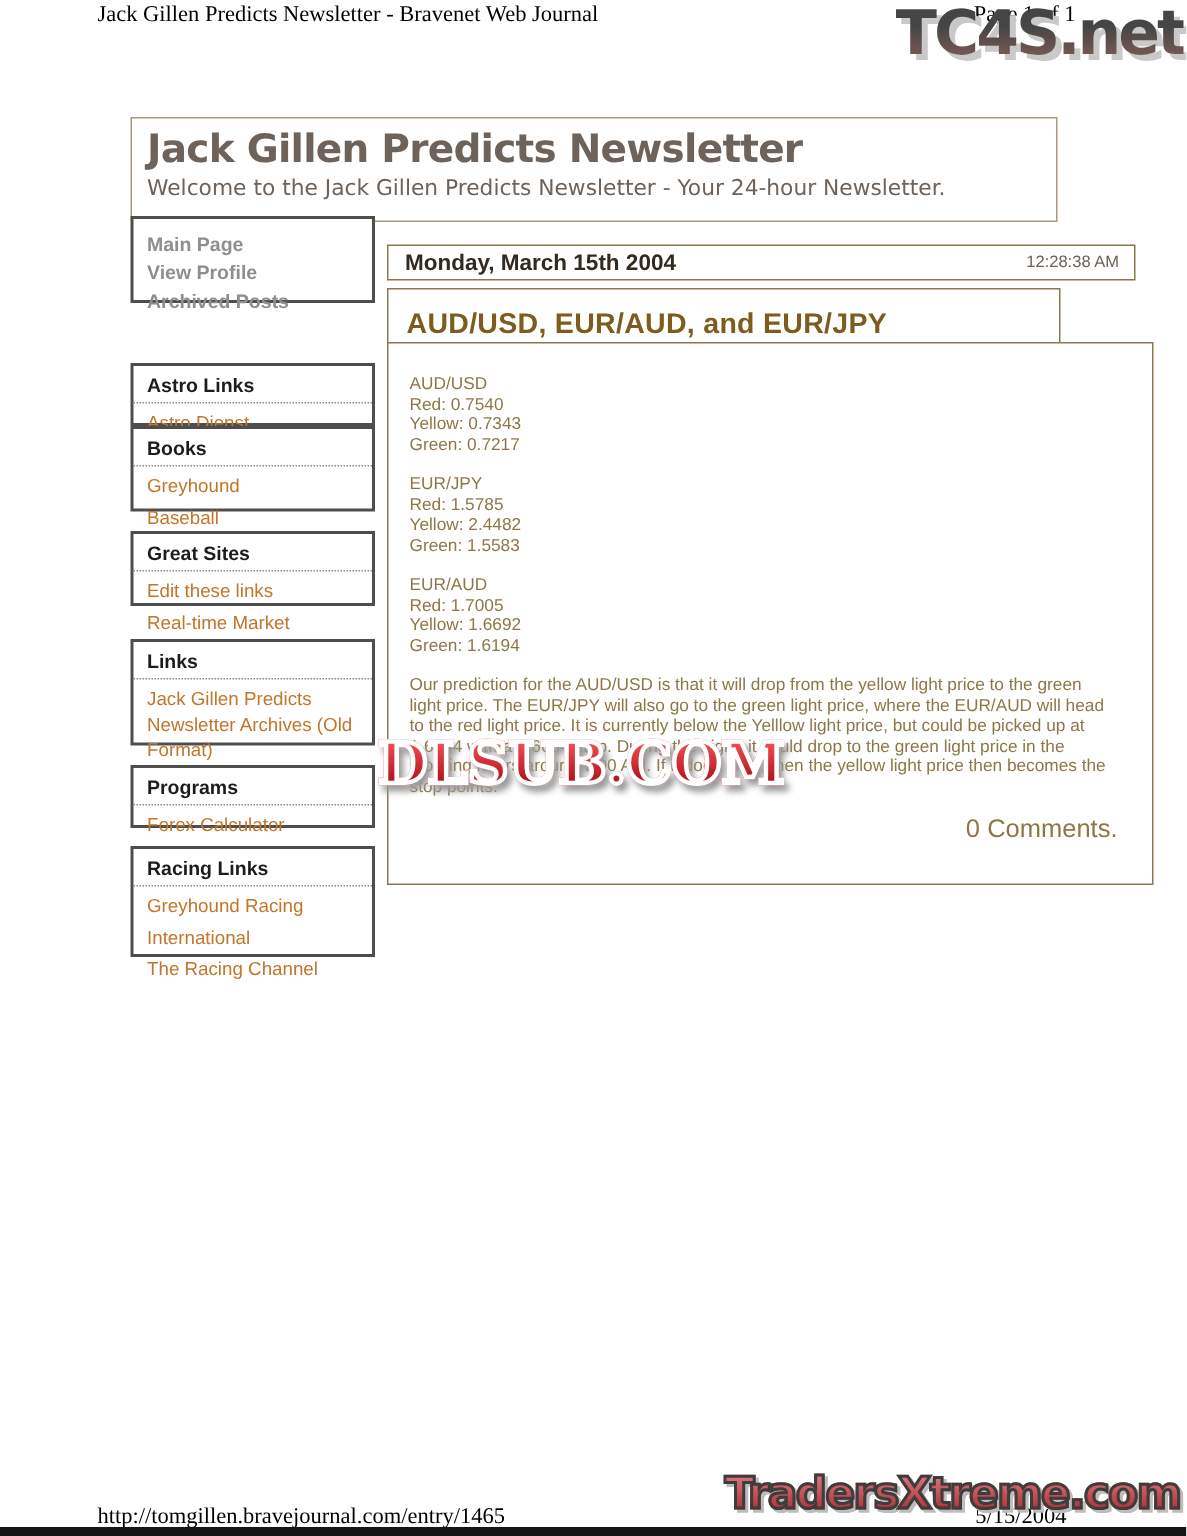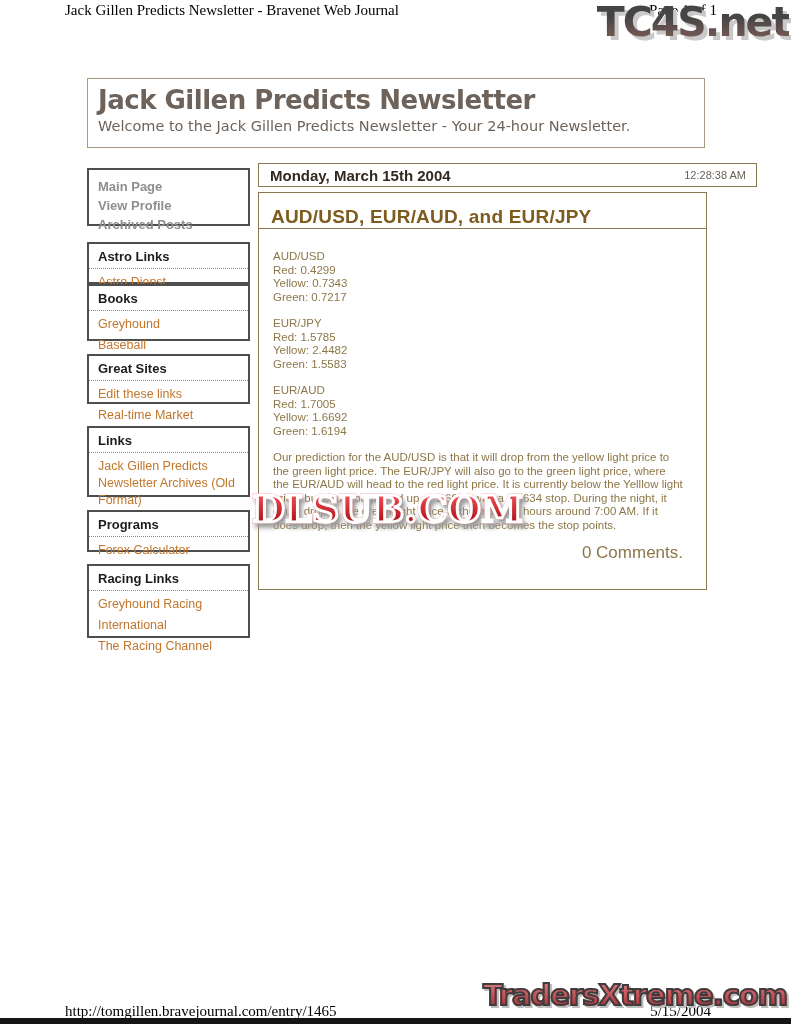"Main Page" div.side-box { top: 168px -> 144px }
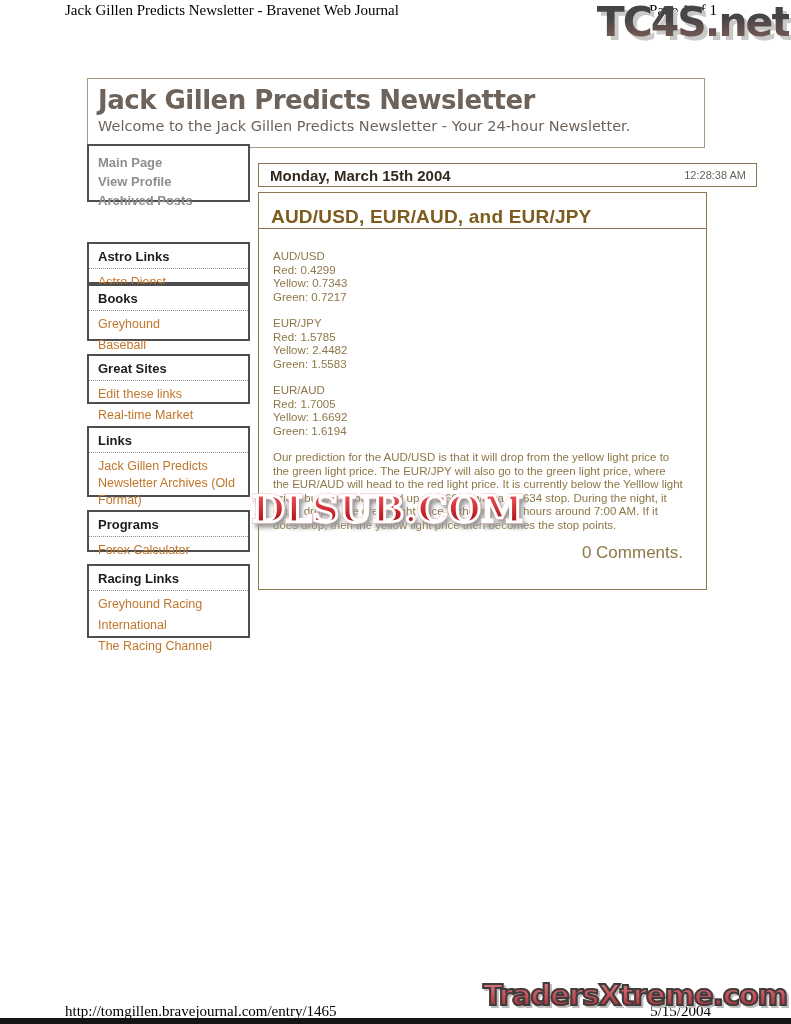"AUD/USD" .entry-body-box { width: 449px -> 511px }
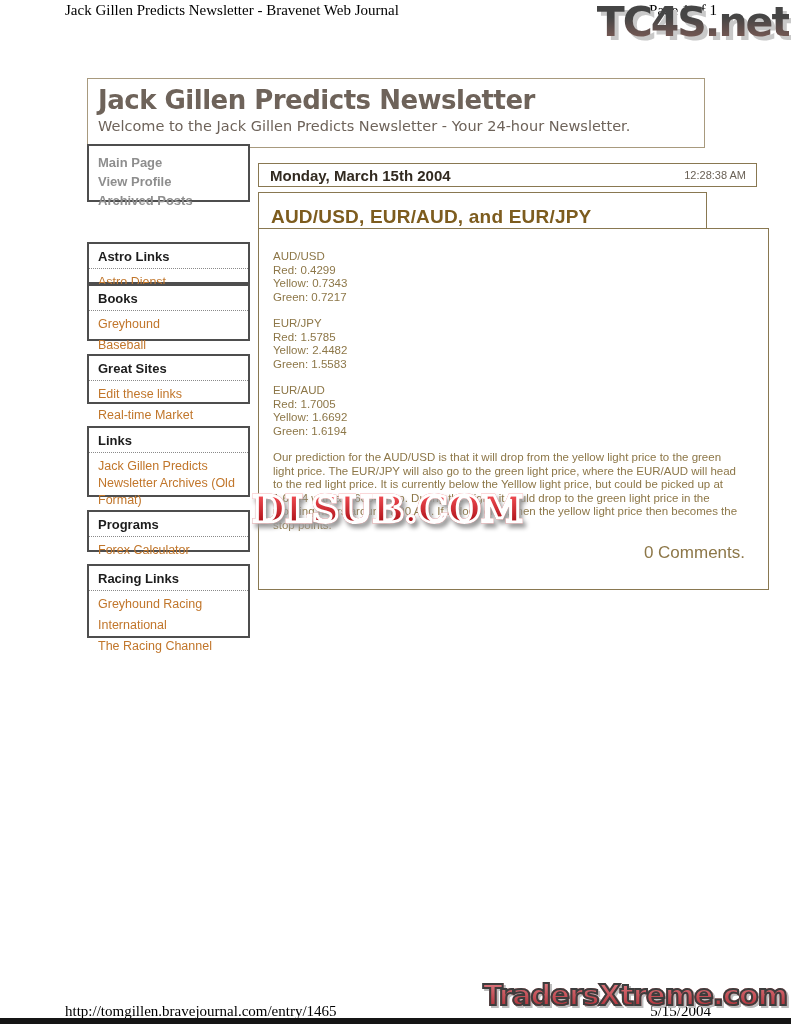"Red: 0.4299" div.pair-line { text: 0.4299 -> 0.7540 }
